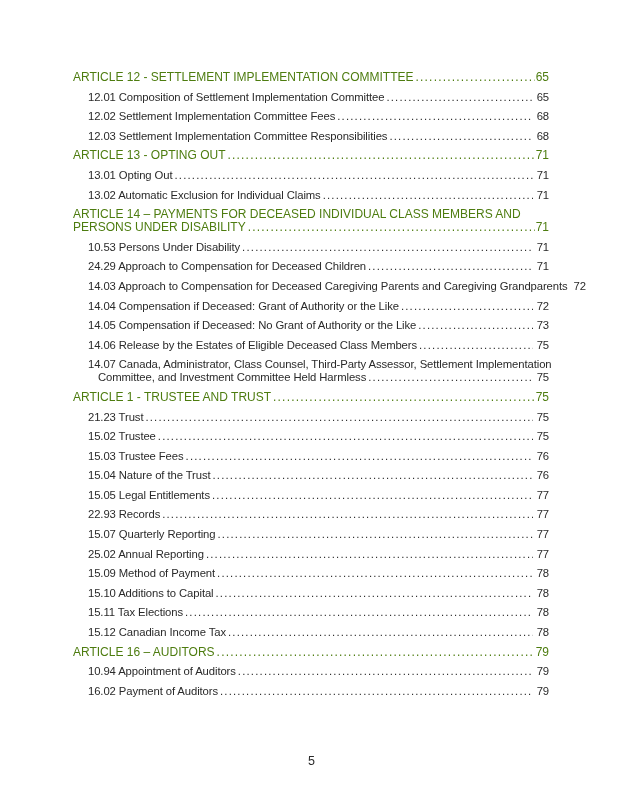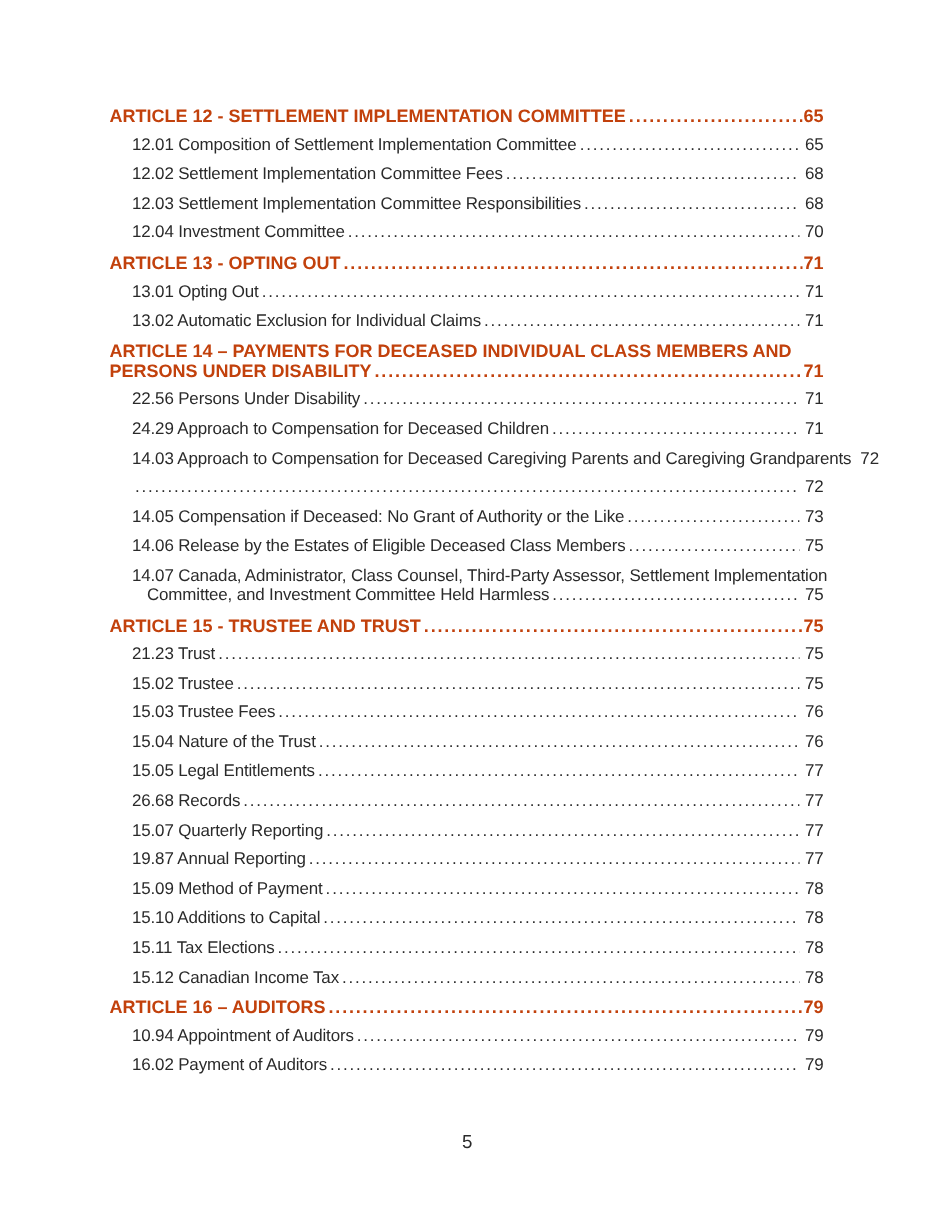"ARTICLE 12 - SETTLEMENT IMPLEMENTATION" .toc-entry.heading { color: #c2410c -> #4d7c0f; font-weight: bold -> normal }
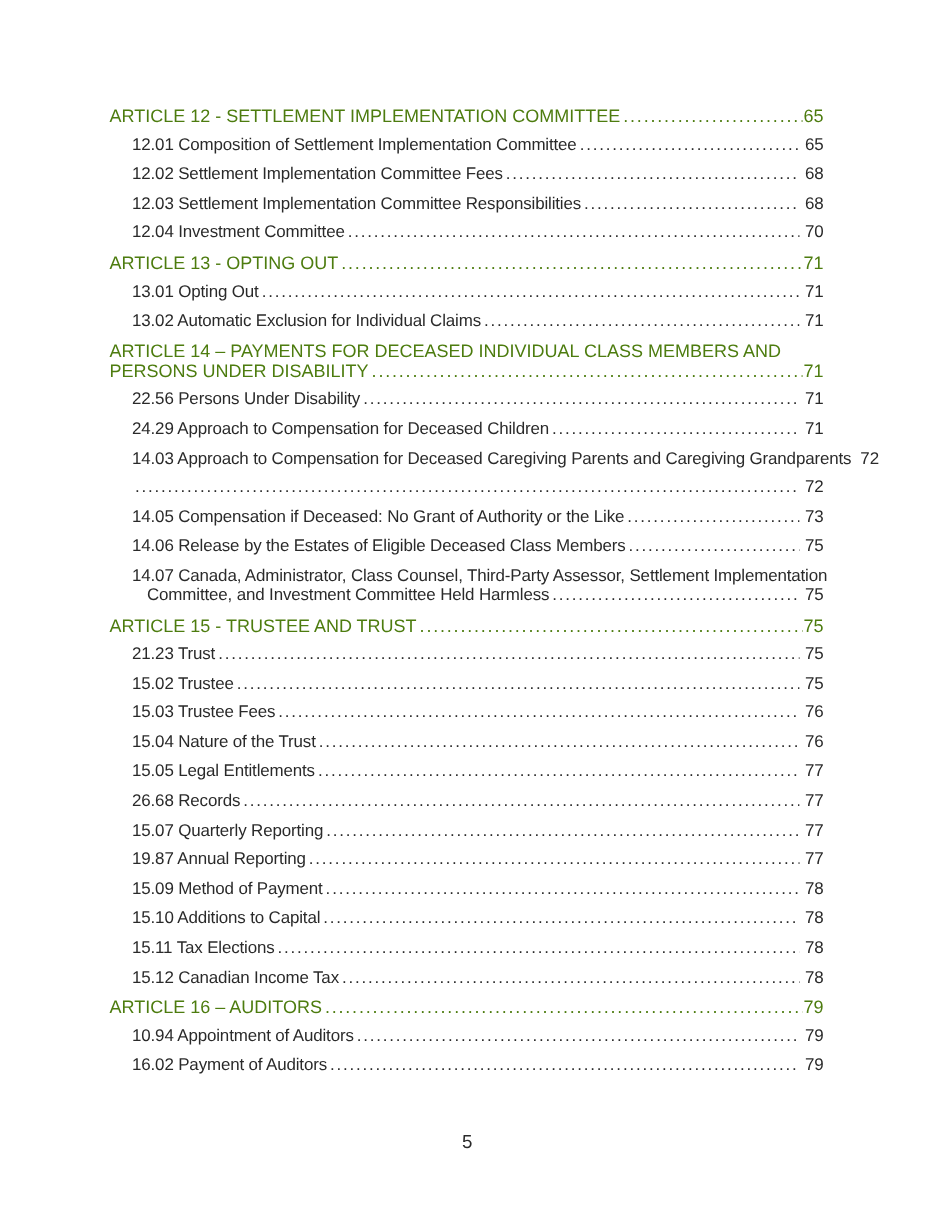"12.04 Investment Committee" div.toc-entry { html: <div> <div> <span>12.04 Investment Committee</span> <span></span> <span>70</span> </div> </div> -> none }
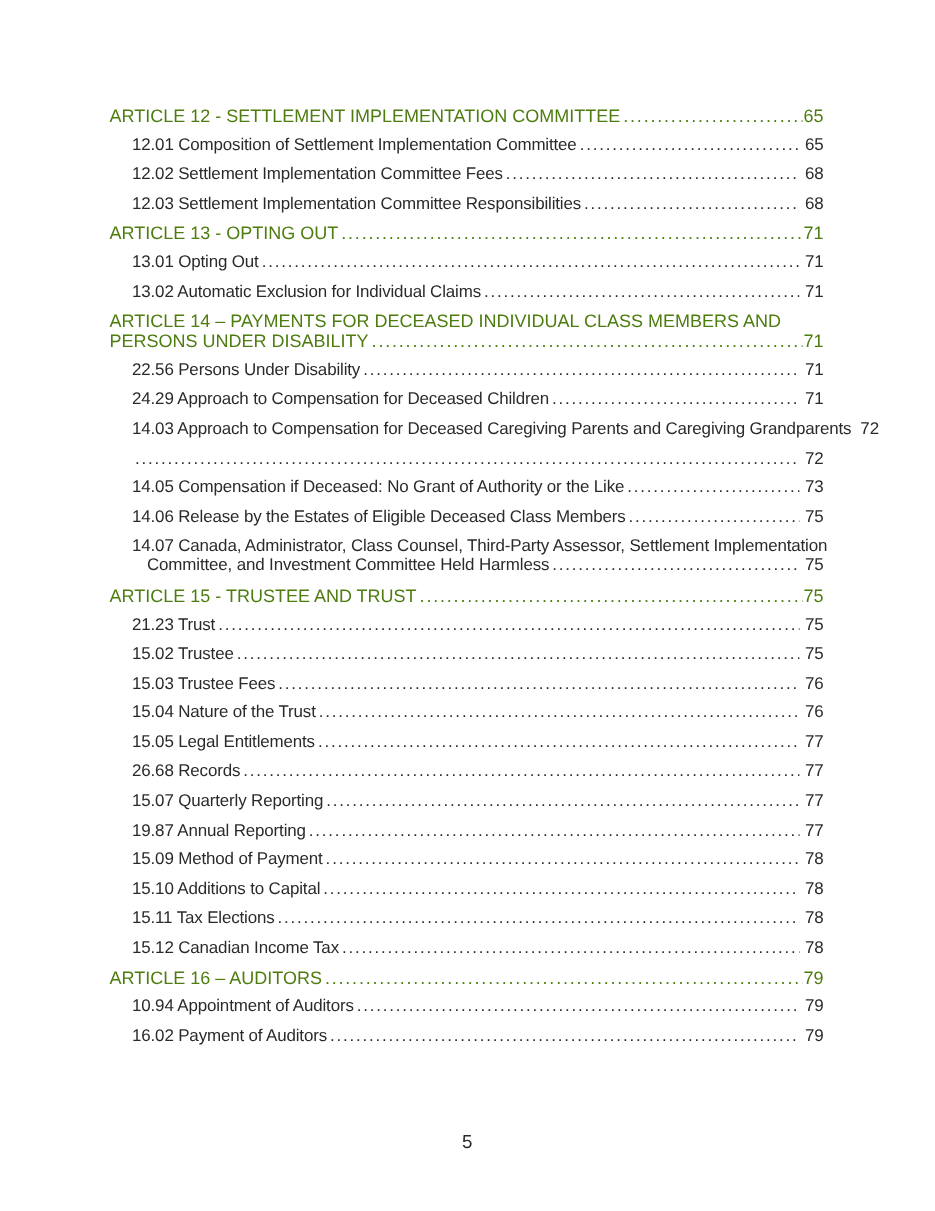"22.56 Persons Under Disability" span.toc-text { text: 22.56 -> 10.53 }
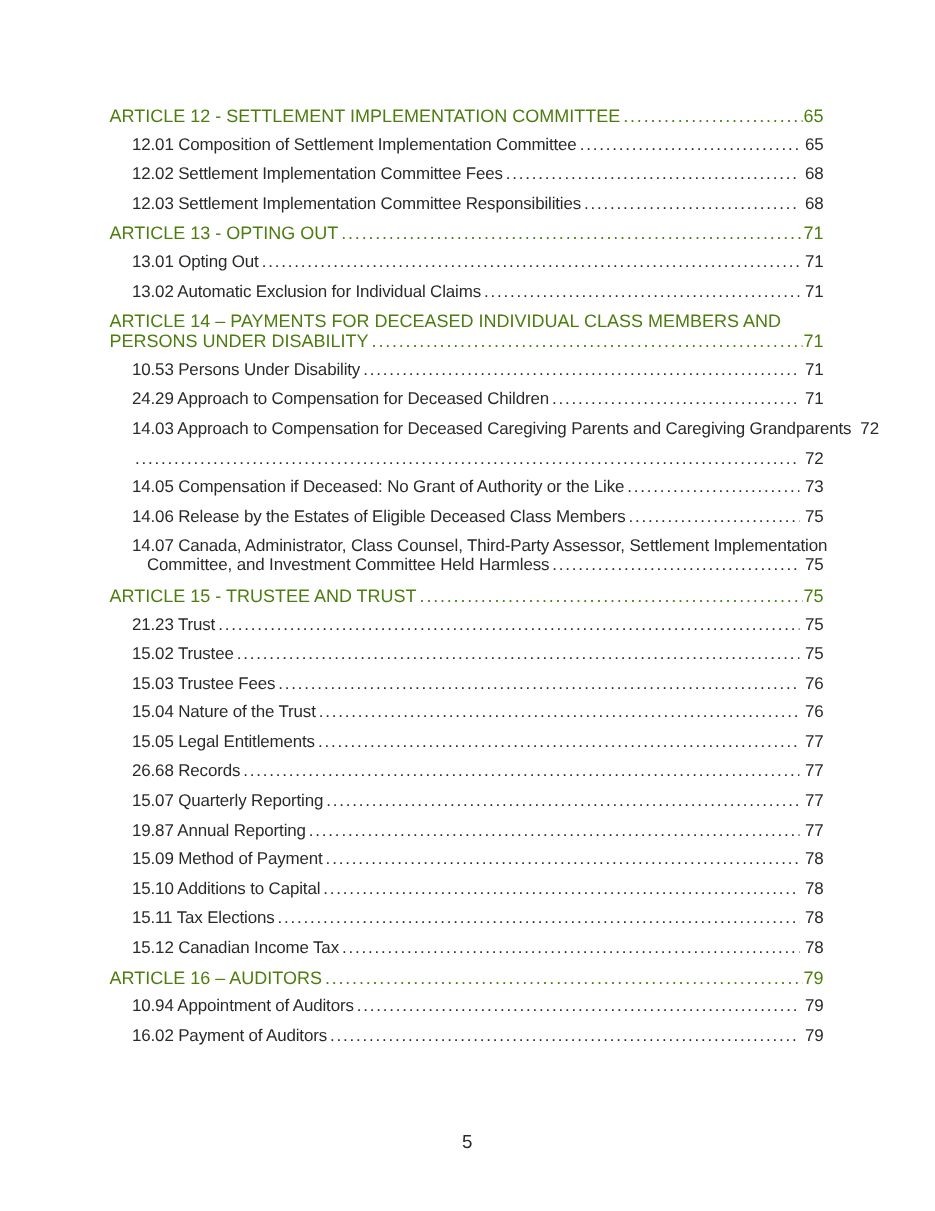"14.04 Compensation if Deceased: Grant" span.toc-text { html: none -> <span>14.04 Compensation if Deceased: Grant of Authority or the Like</span> }
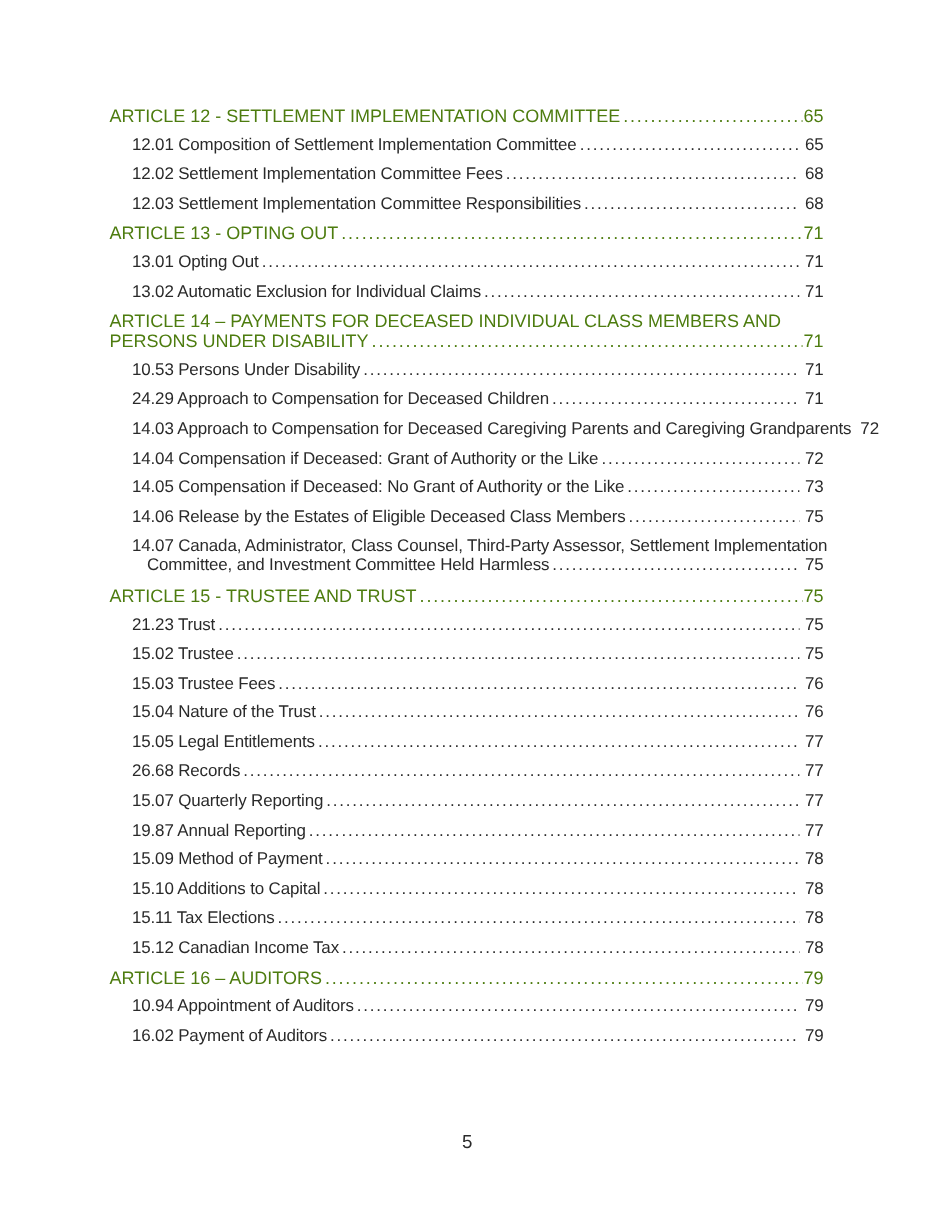"ARTICLE 15 - TRUSTEE AND" span.toc-text { text: 15 -> 1 }
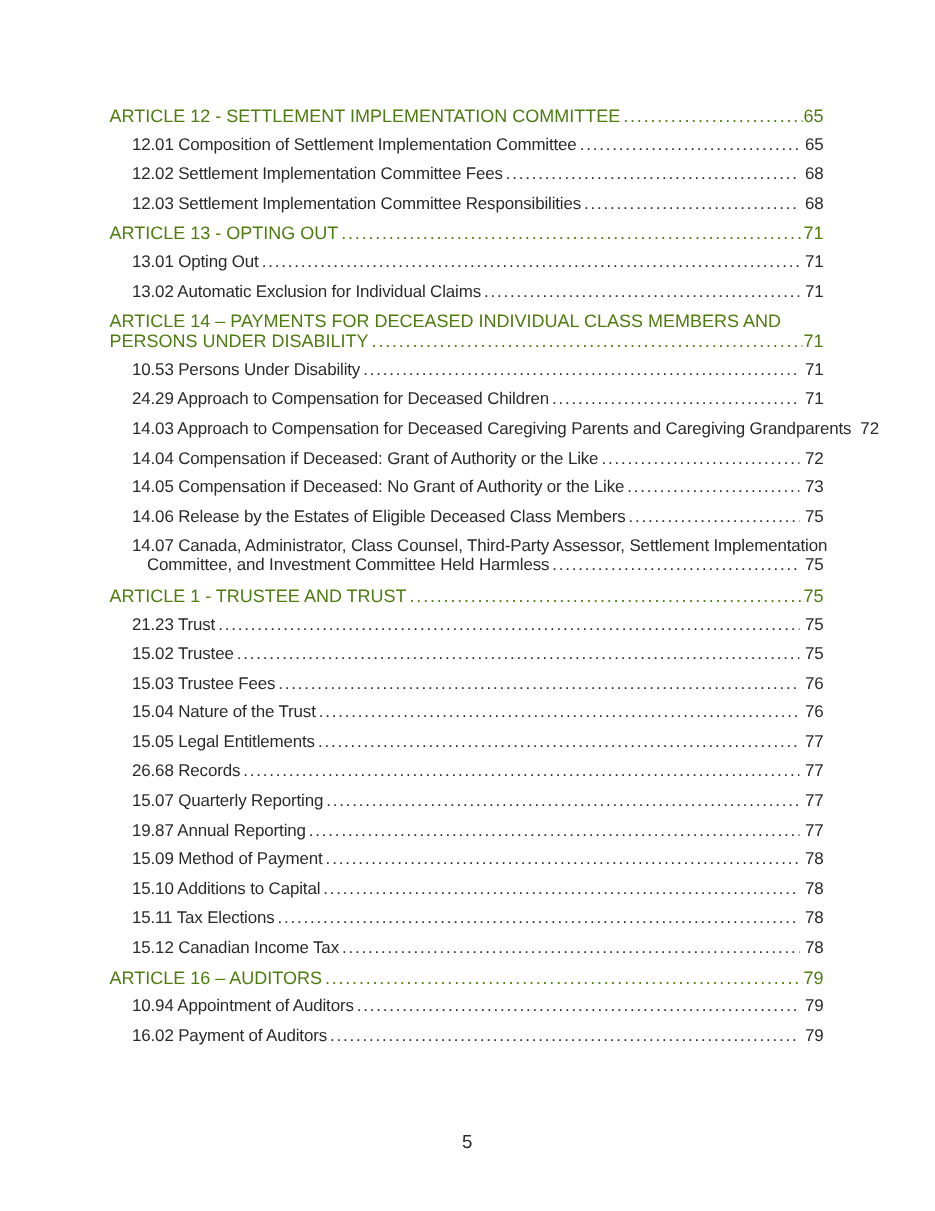"26.68 Records" span.toc-text { text: 26.68 -> 22.93 }
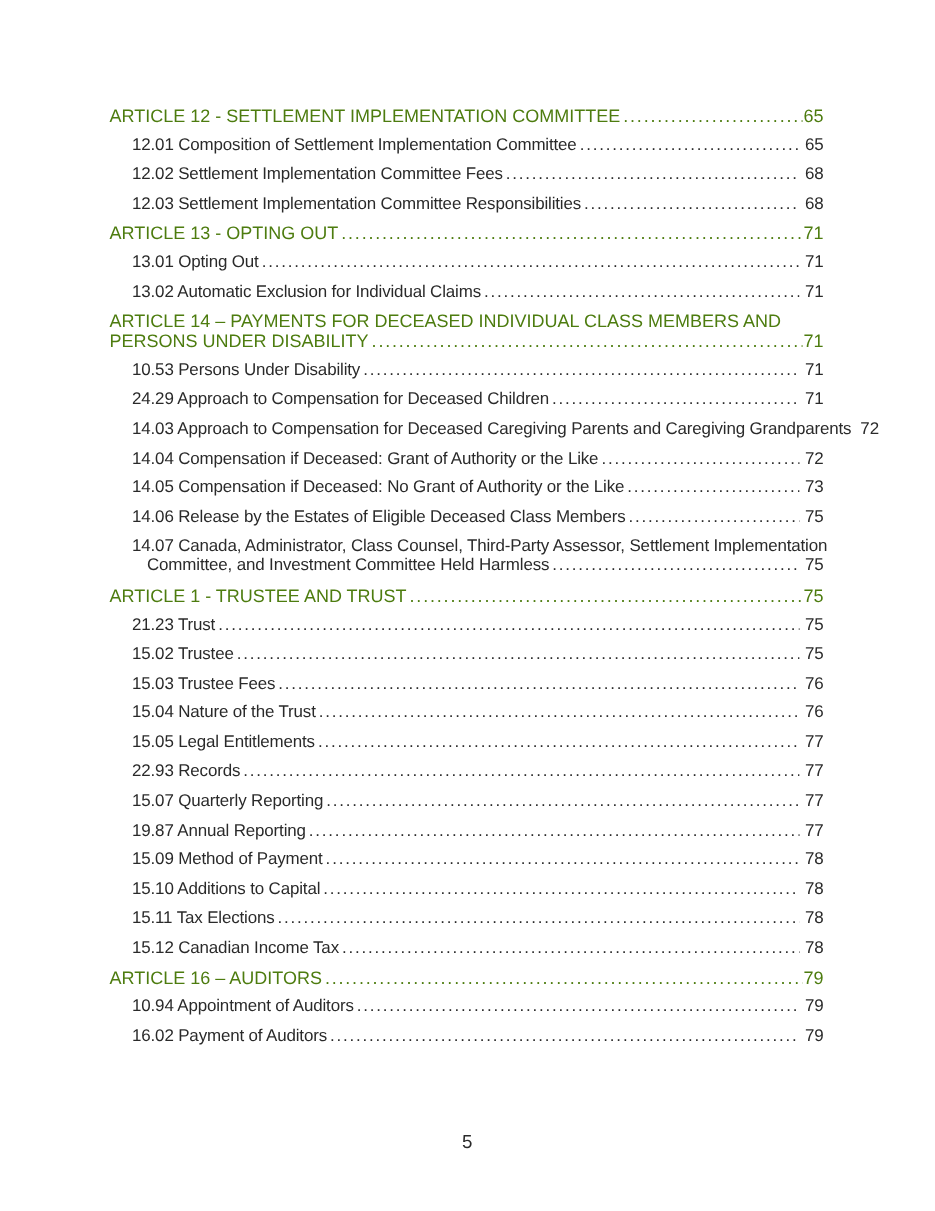"19.87 Annual Reporting" span.toc-text { text: 19.87 -> 25.02 }
